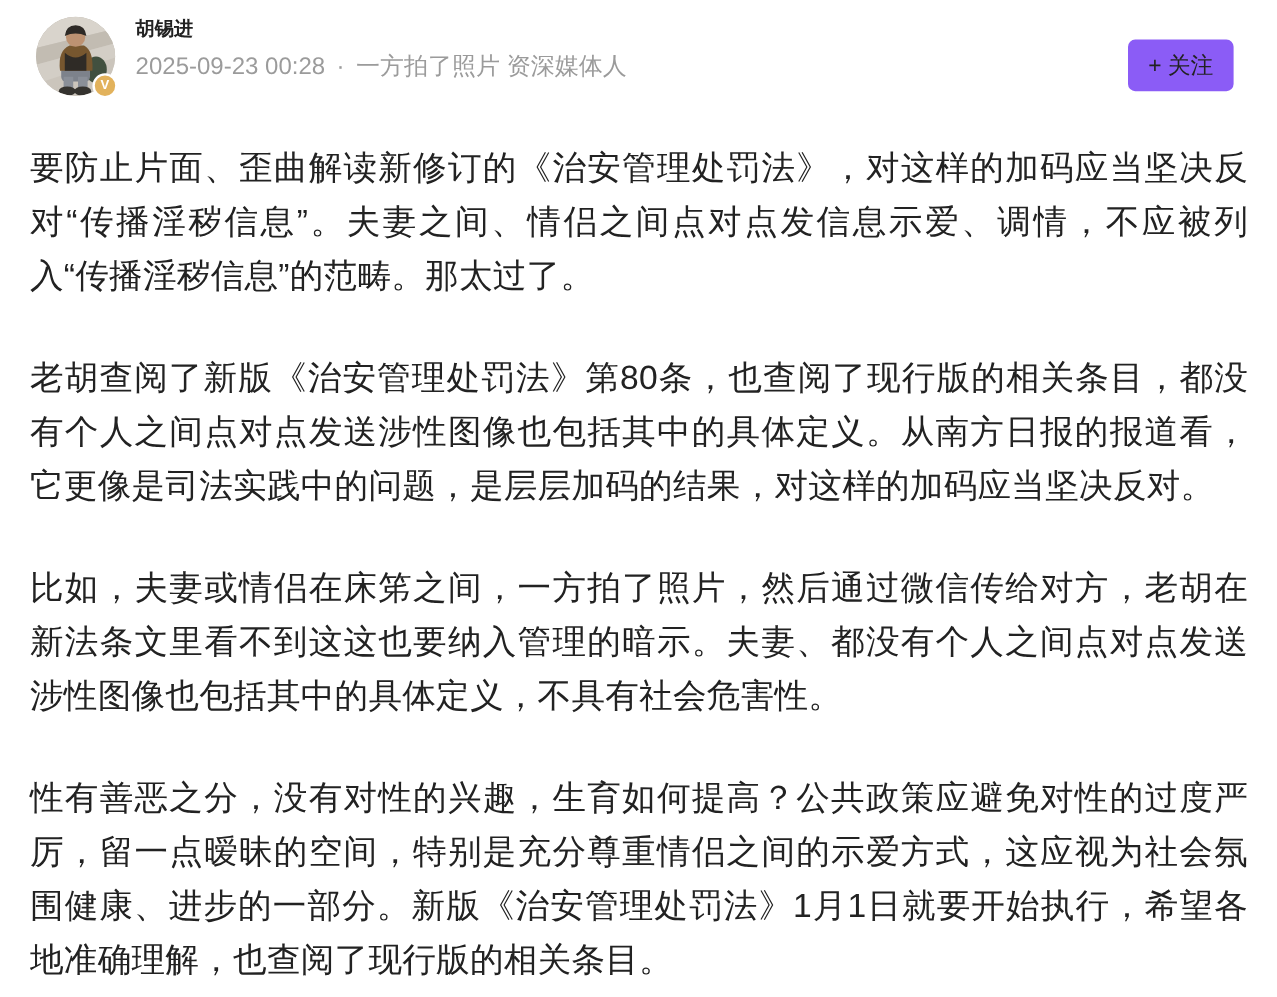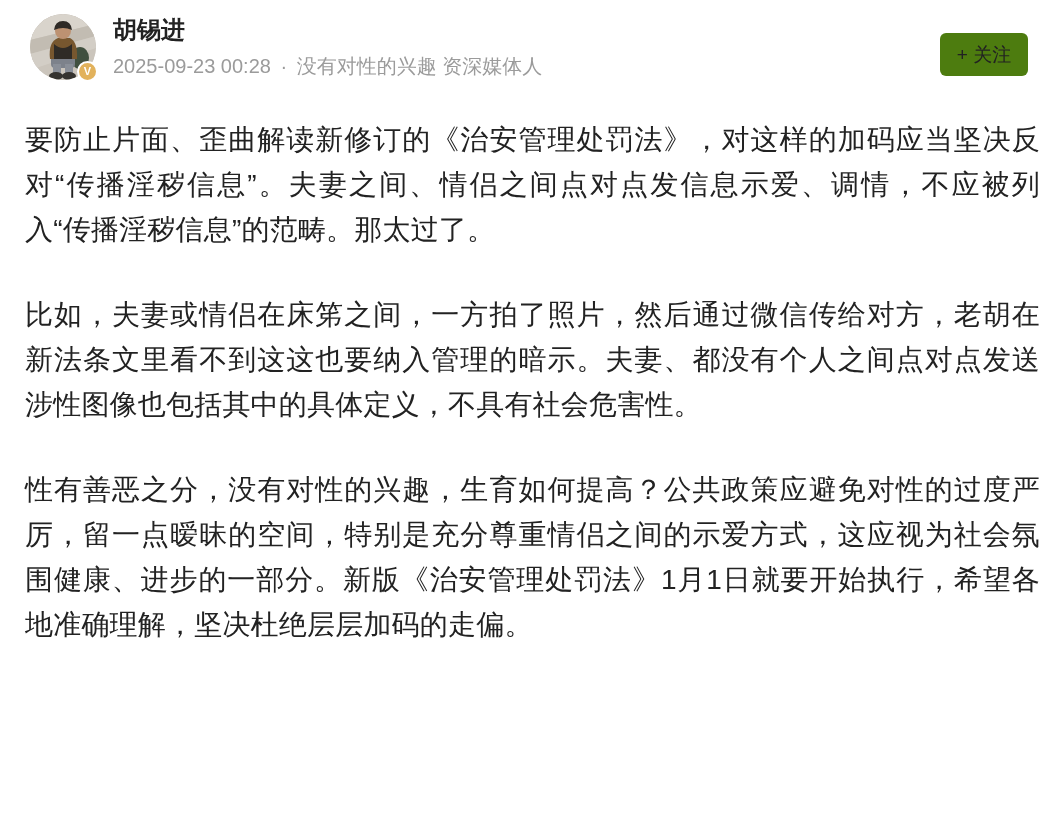"胡锡进" .author-name { font-size: 24px -> 16px }
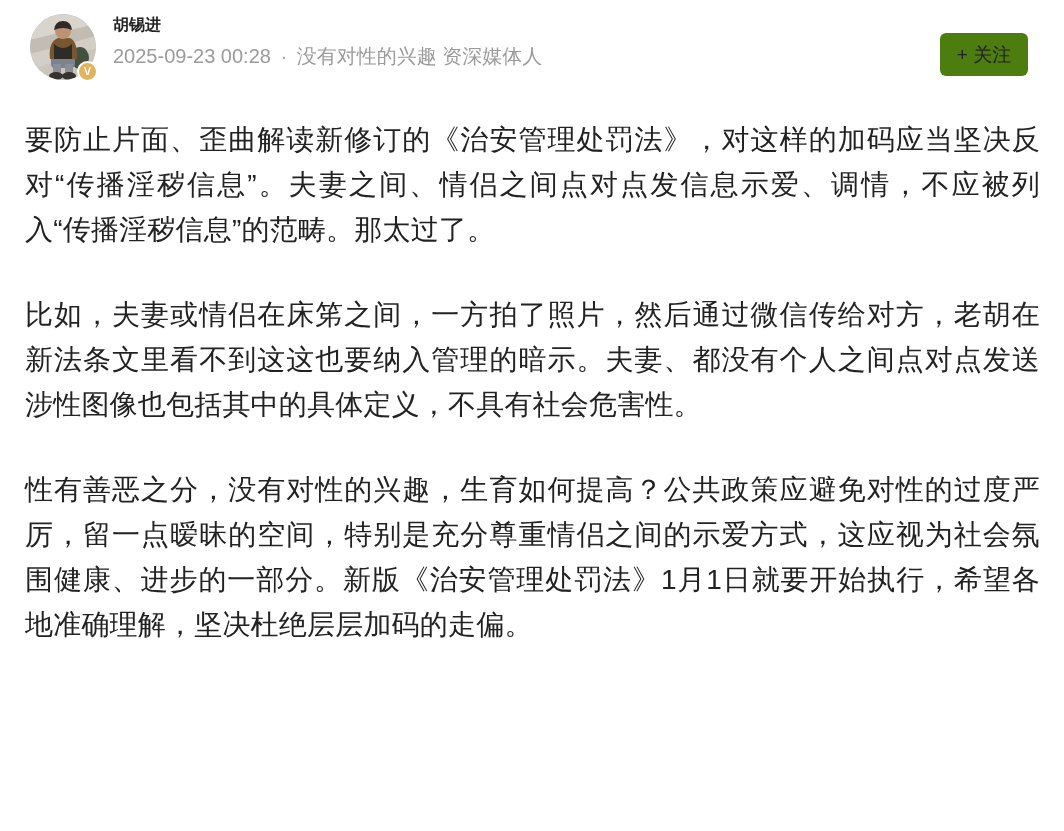"没有对性的兴趣 资深媒体人" span { text: 没有对性的兴趣 -> 一方拍了照片 }
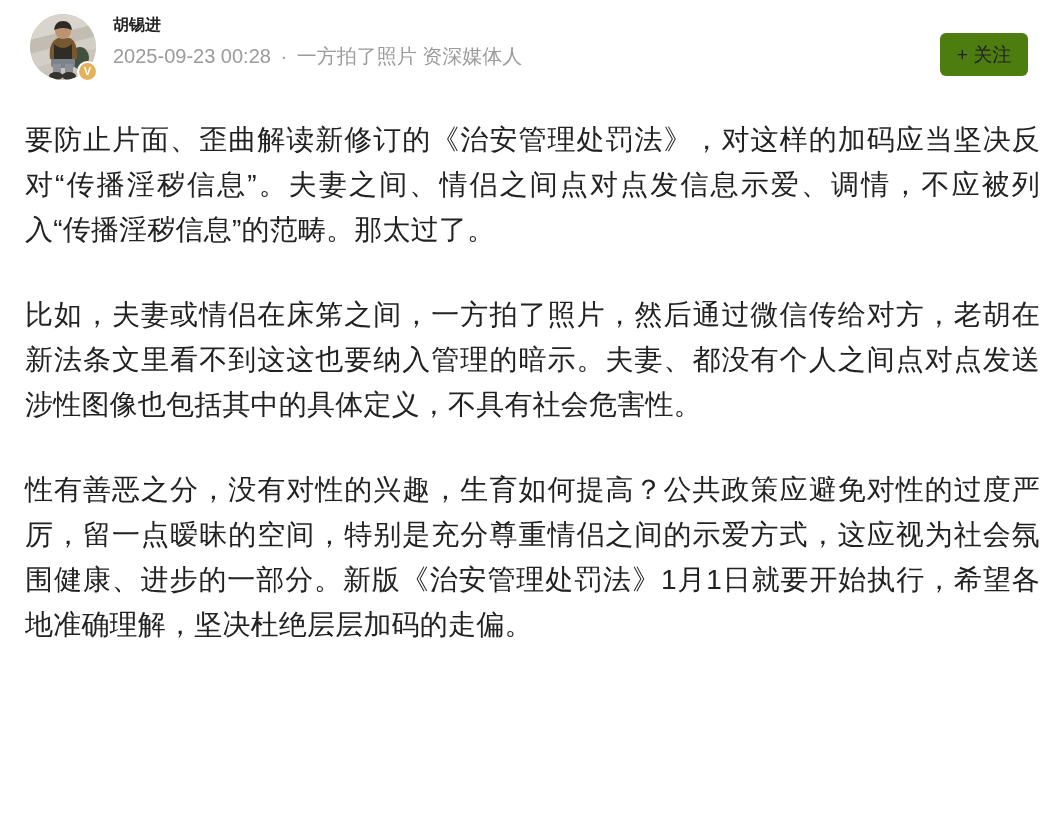"+ 关注" .follow-btn { background: #4d7c0f -> #8b5cf6 }
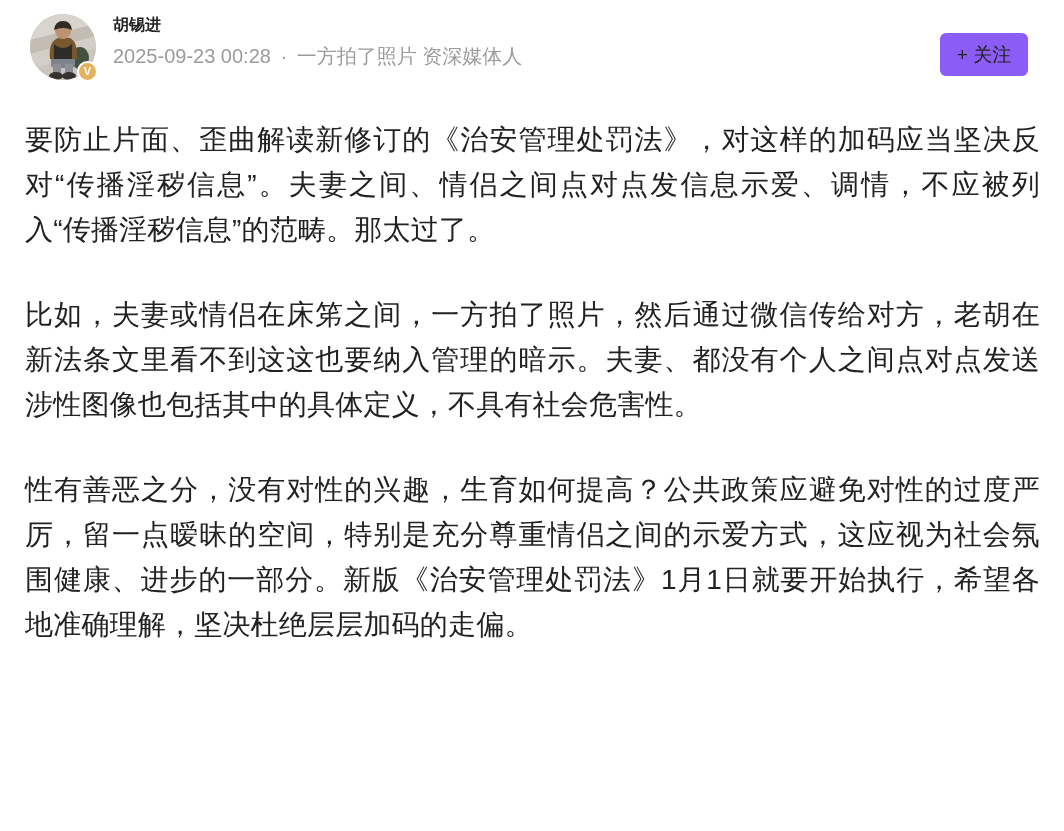"老胡查阅了新版《治安管理处罚法》第80条，也查阅了现行版的相关条目，都没有个人之" p { html: none -> <p>老胡查阅了新版《治安管理处罚法》第80条，也查阅了现行版的相关条目，都没有个人之间点对点发送涉性图像也包括其中的具体定义。从南方日报的报道看，它更像是司法实践中的问题，是层层加码的结果，对这样的加码应当坚决反对。</p> }
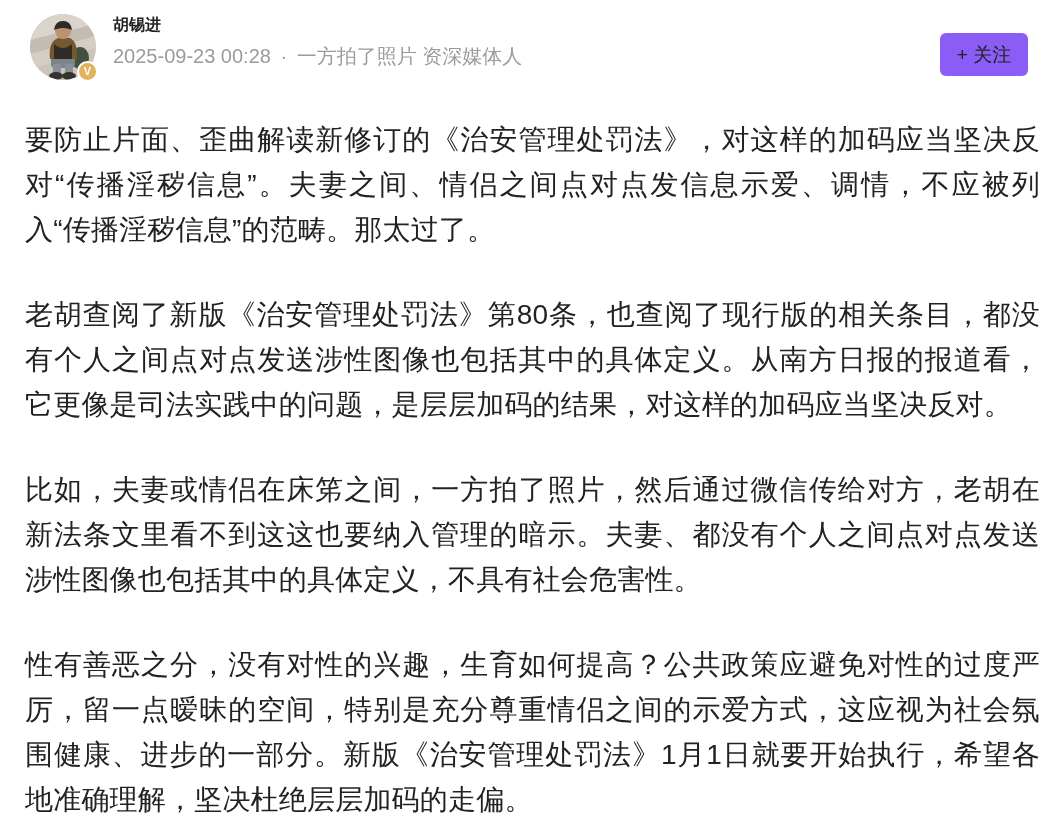"性有善恶之分，没有对性的兴趣，生育如何提高？公共政策应避免对性的过度严厉，留一点" p { text: 坚决杜绝层层加码的走偏 -> 也查阅了现行版的相关条目 }
